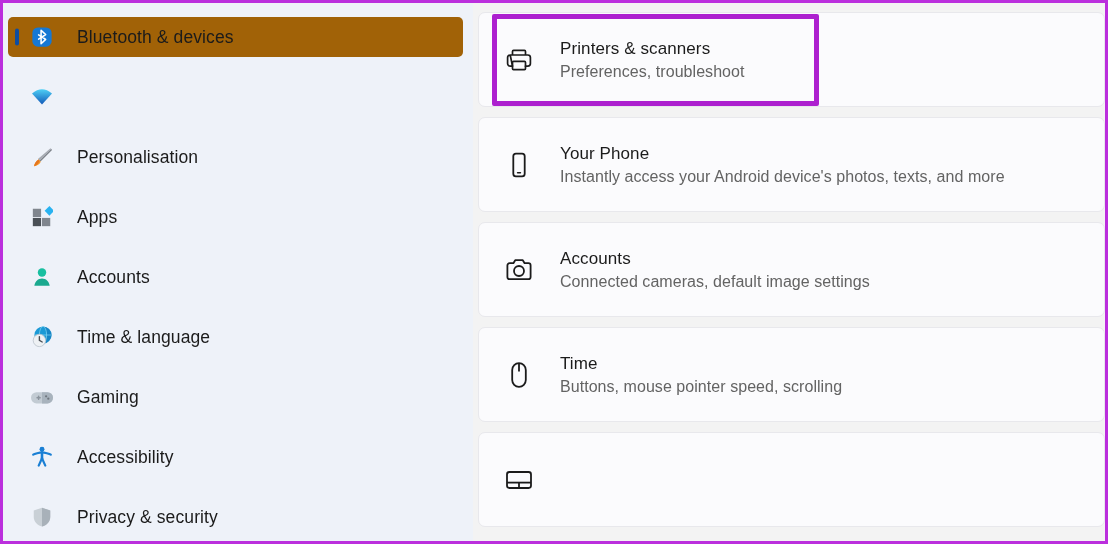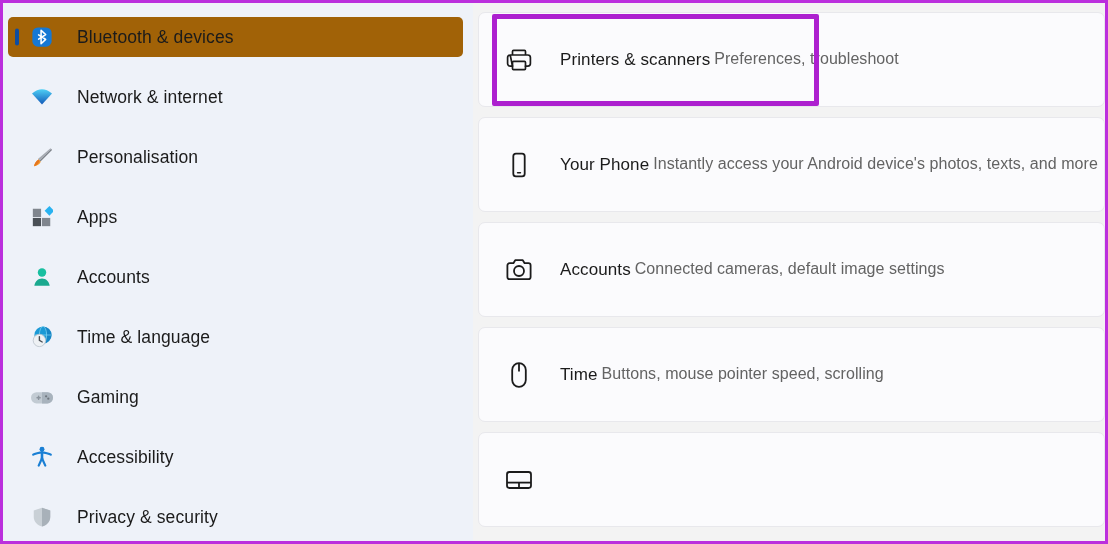"Printers & scanners" .card-text { flex-direction: row -> column }
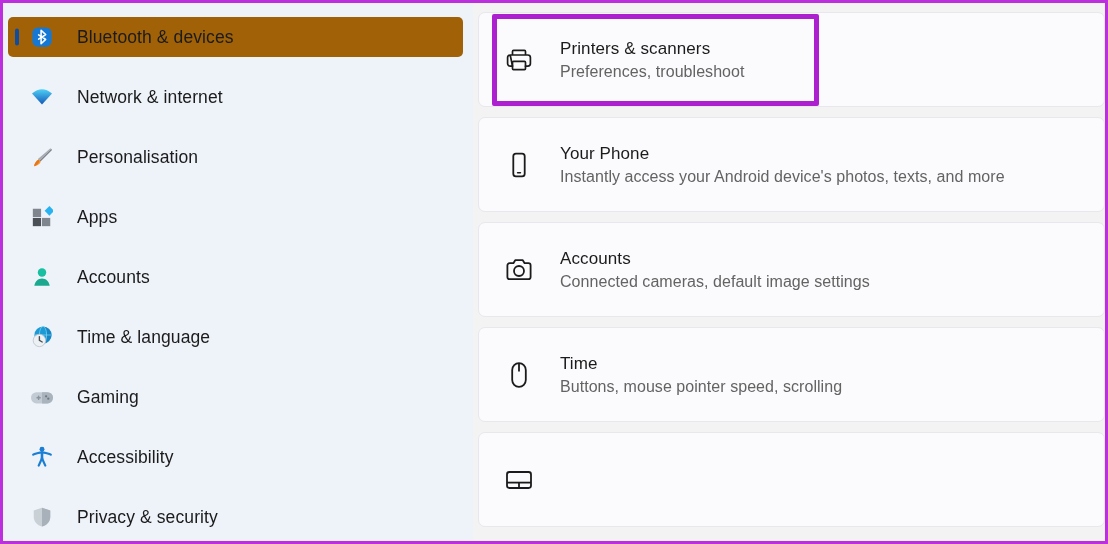"Network & internet" span.nav-label { html: <span>Network &amp; internet</span> -> none }
